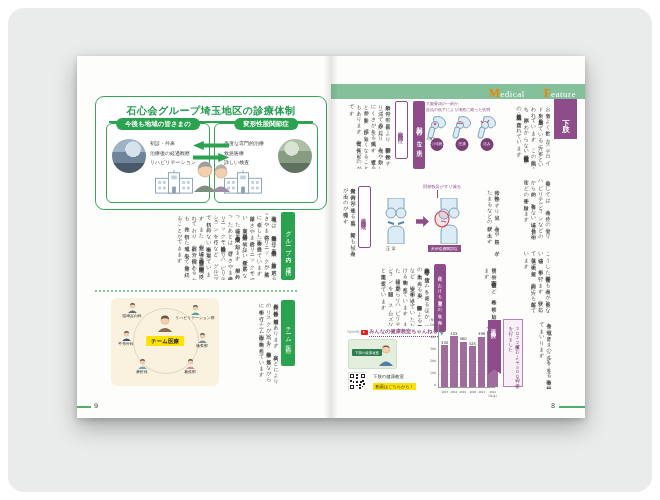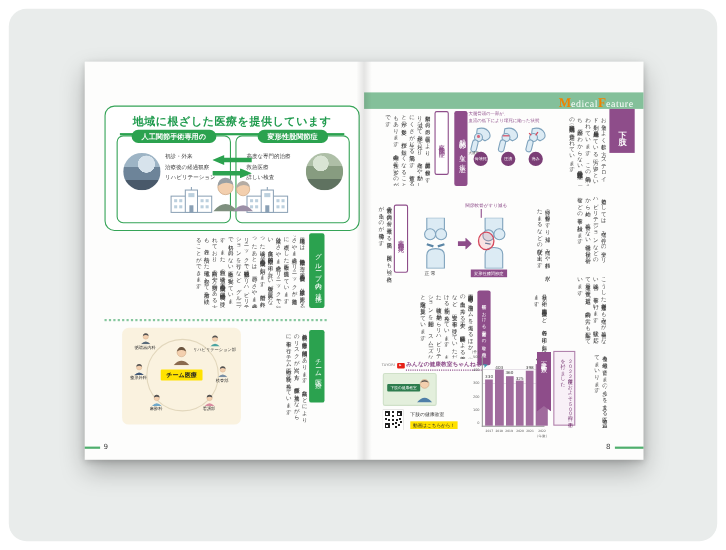"edical" span.rest { margin-right: 0 -> 19px }
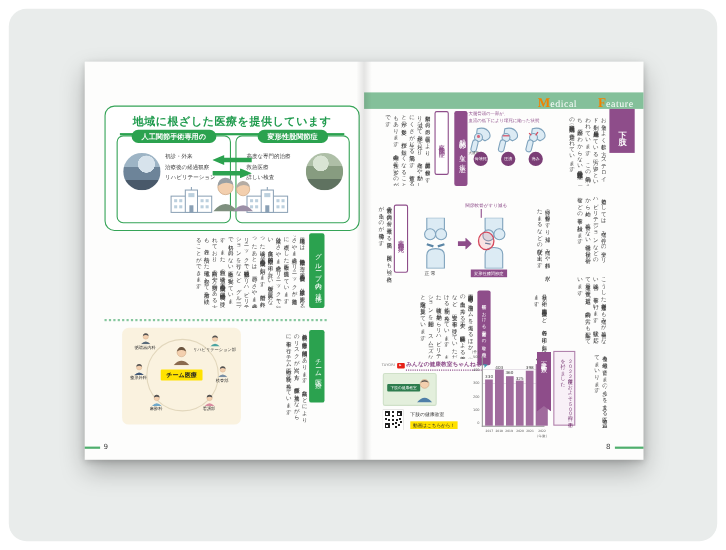"地域に根ざした医療を提供しています" div.gb-title { text: 地域に根ざした医療を提供しています -> 石心会グループ埼玉地区の診療体制 }
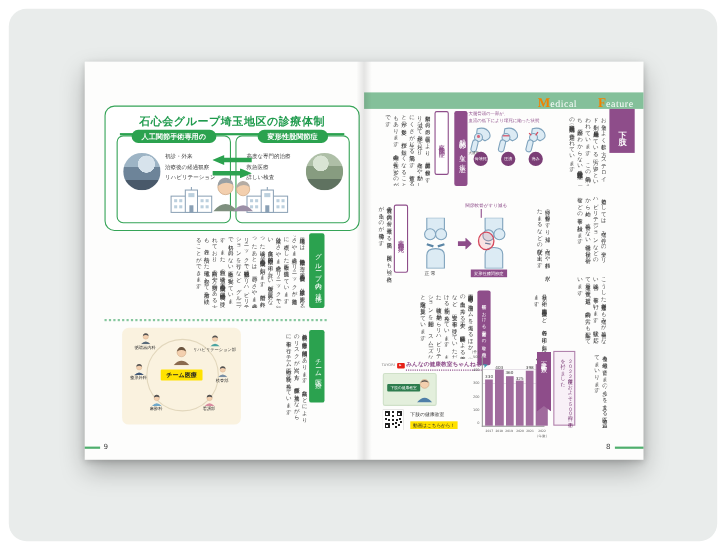"人工関節手術専用の" div.pill { text: 人工関節手術専用 -> 今後も地域の皆さま }
